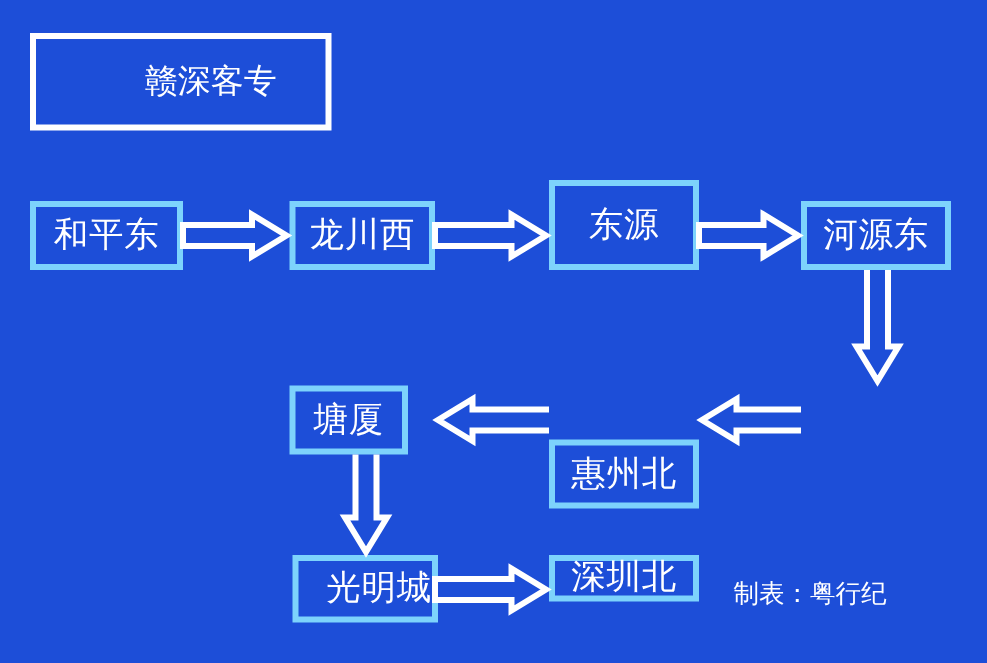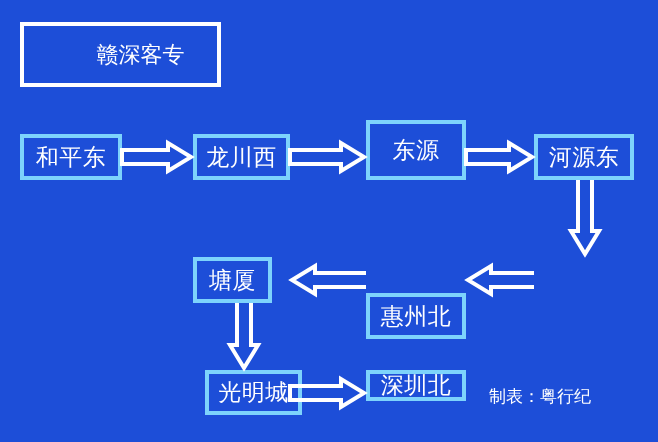"光明城" #n-guangmingcheng { justify-content: none -> flex-end; left: 205px -> 195px }
